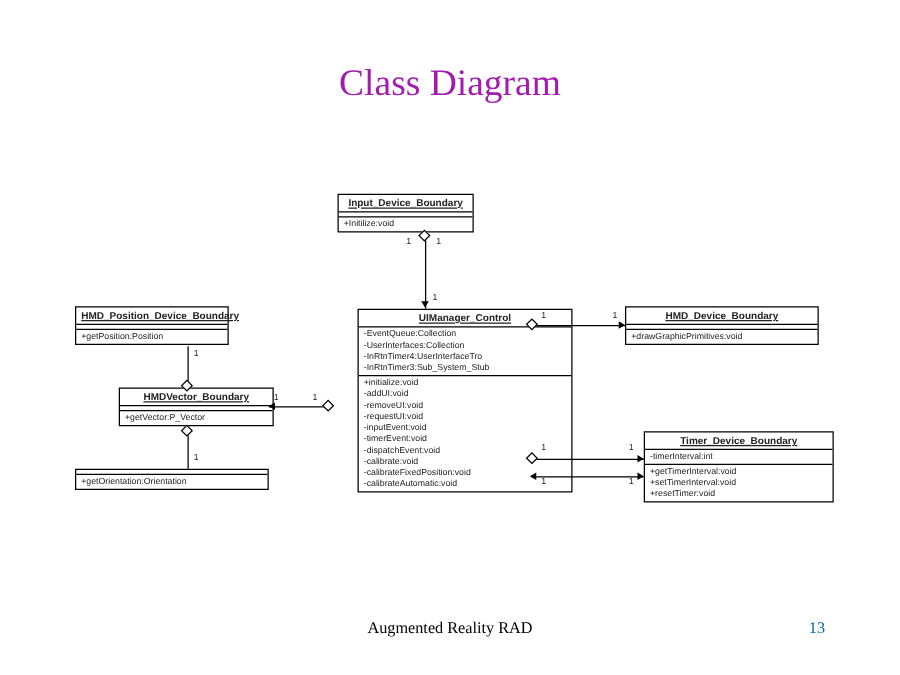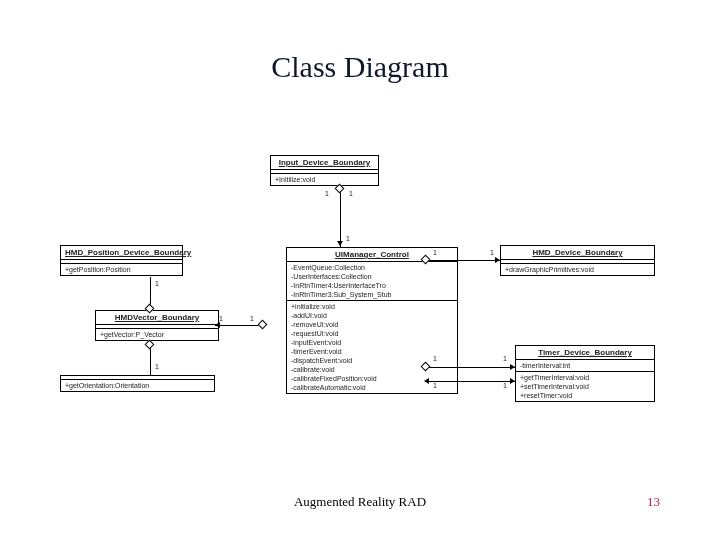"Class Diagram" .title { color: #0f172a -> #a21caf }
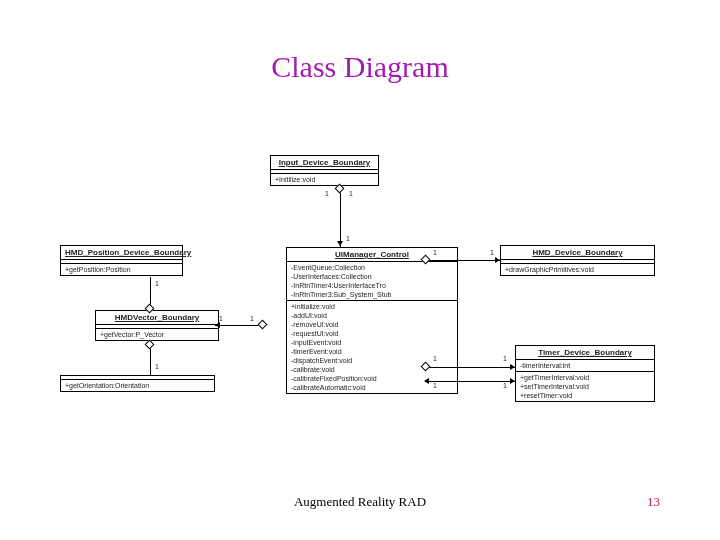"Timer_Device_Boundary" div.uml-class { width: 140px -> 152px }
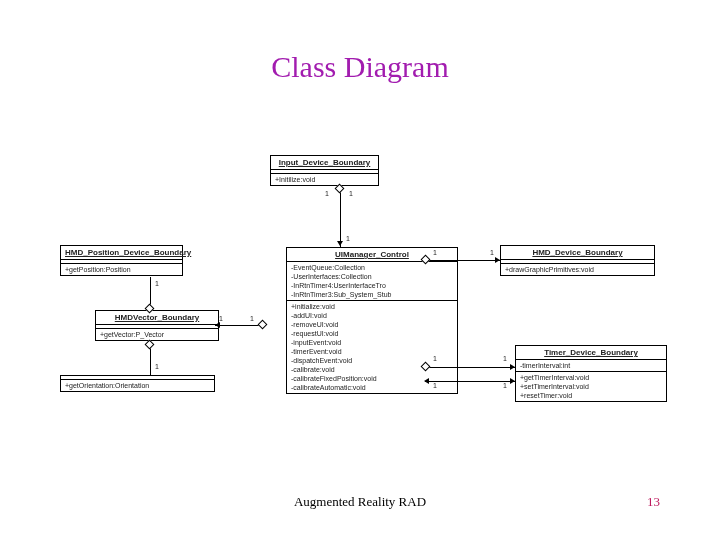"13" .footer-right { color: #be185d -> #0369a1 }
